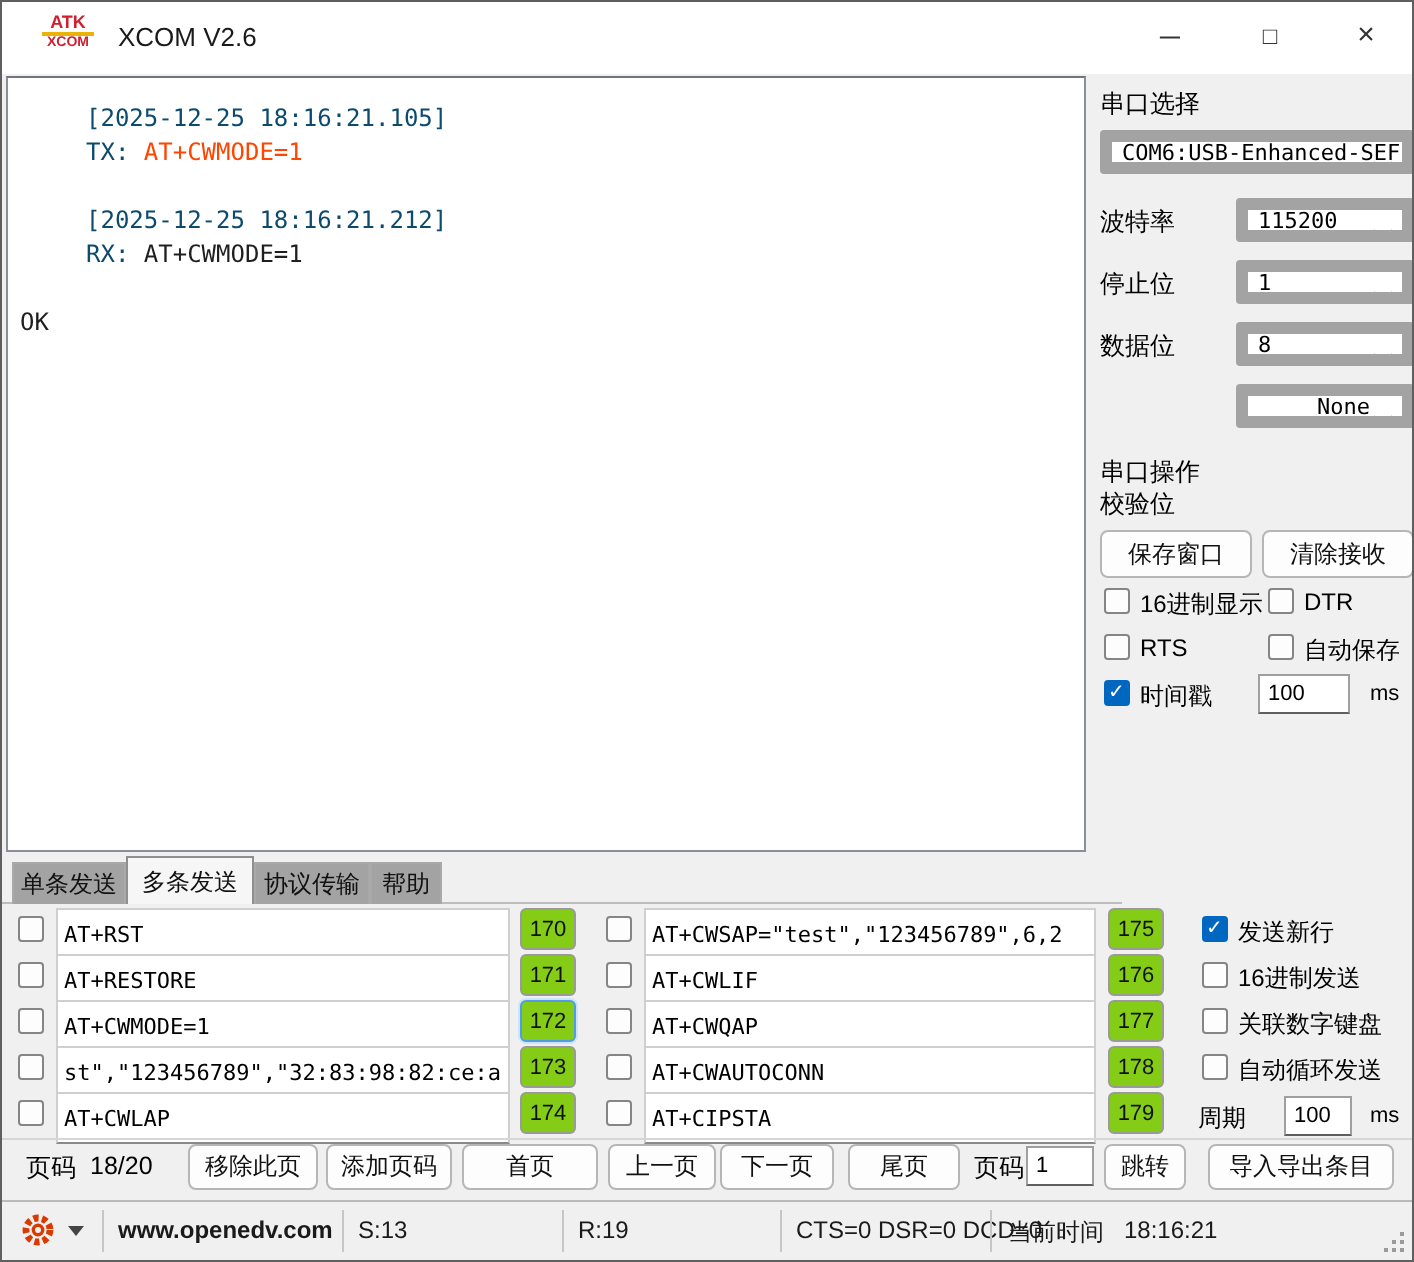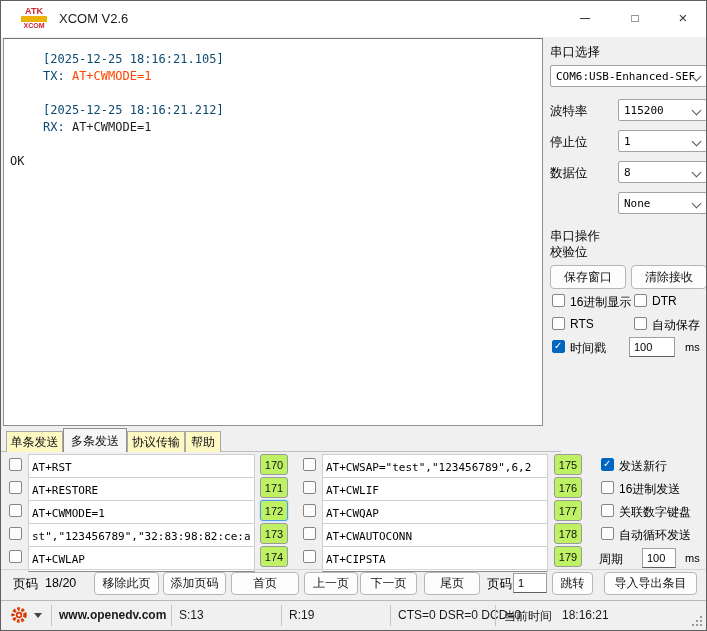"ATK" #logo .l1 { border-bottom: 6px solid #eab308 -> 2px solid #eab308 }
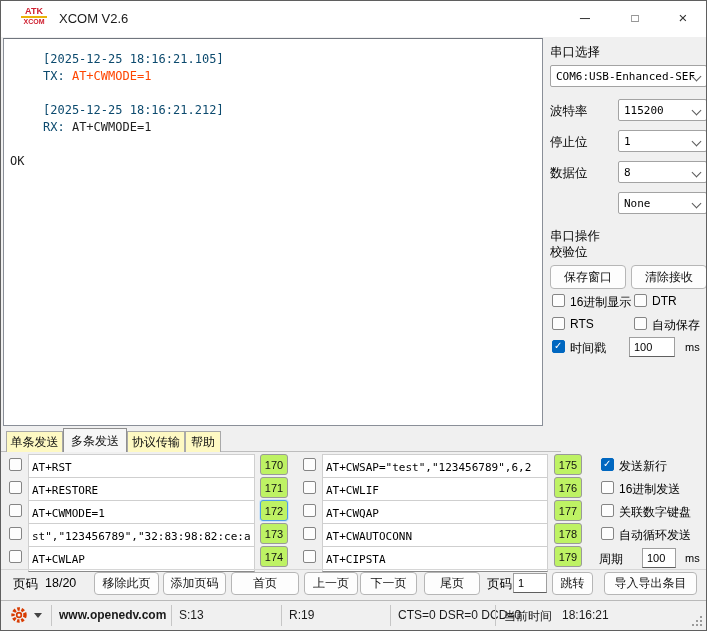"COM6:USB-Enhanced-SEF" .select { border: 1px solid #a3a3a3 -> 6px solid #a3a3a3 }
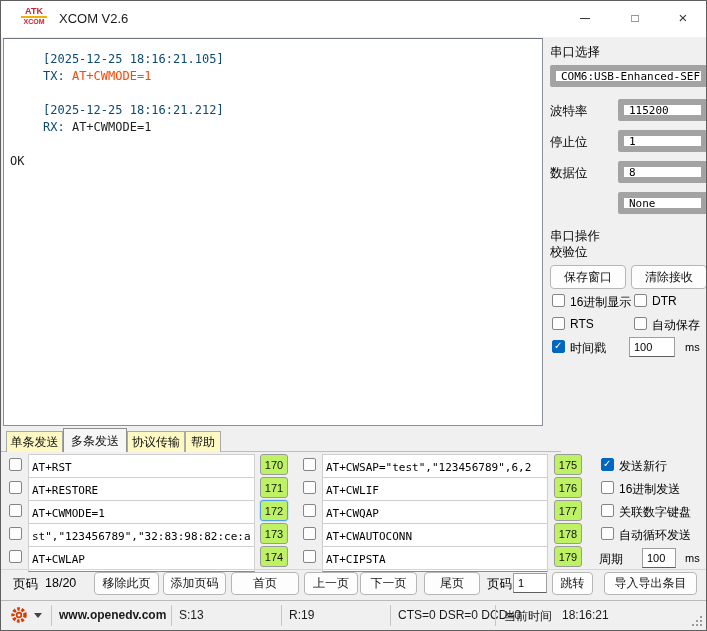"None" div.select { justify-content: none -> flex-end }
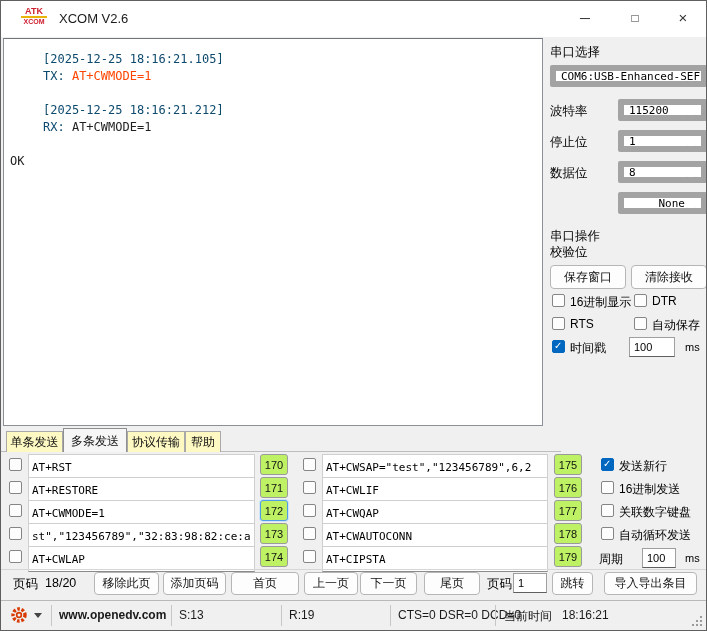"单条发送" .tab { background: #fef9c3 -> #a3a3a3 }
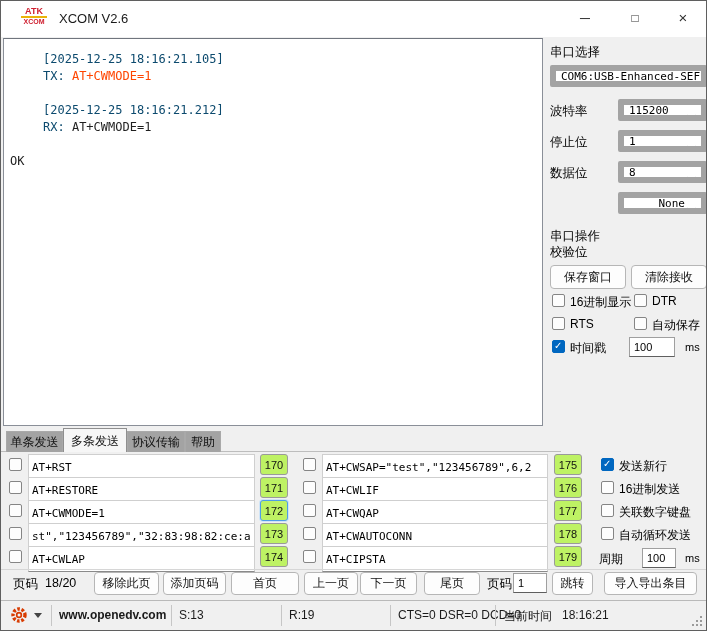"170" .numbtn { background: #bef264 -> #84cc16 }
